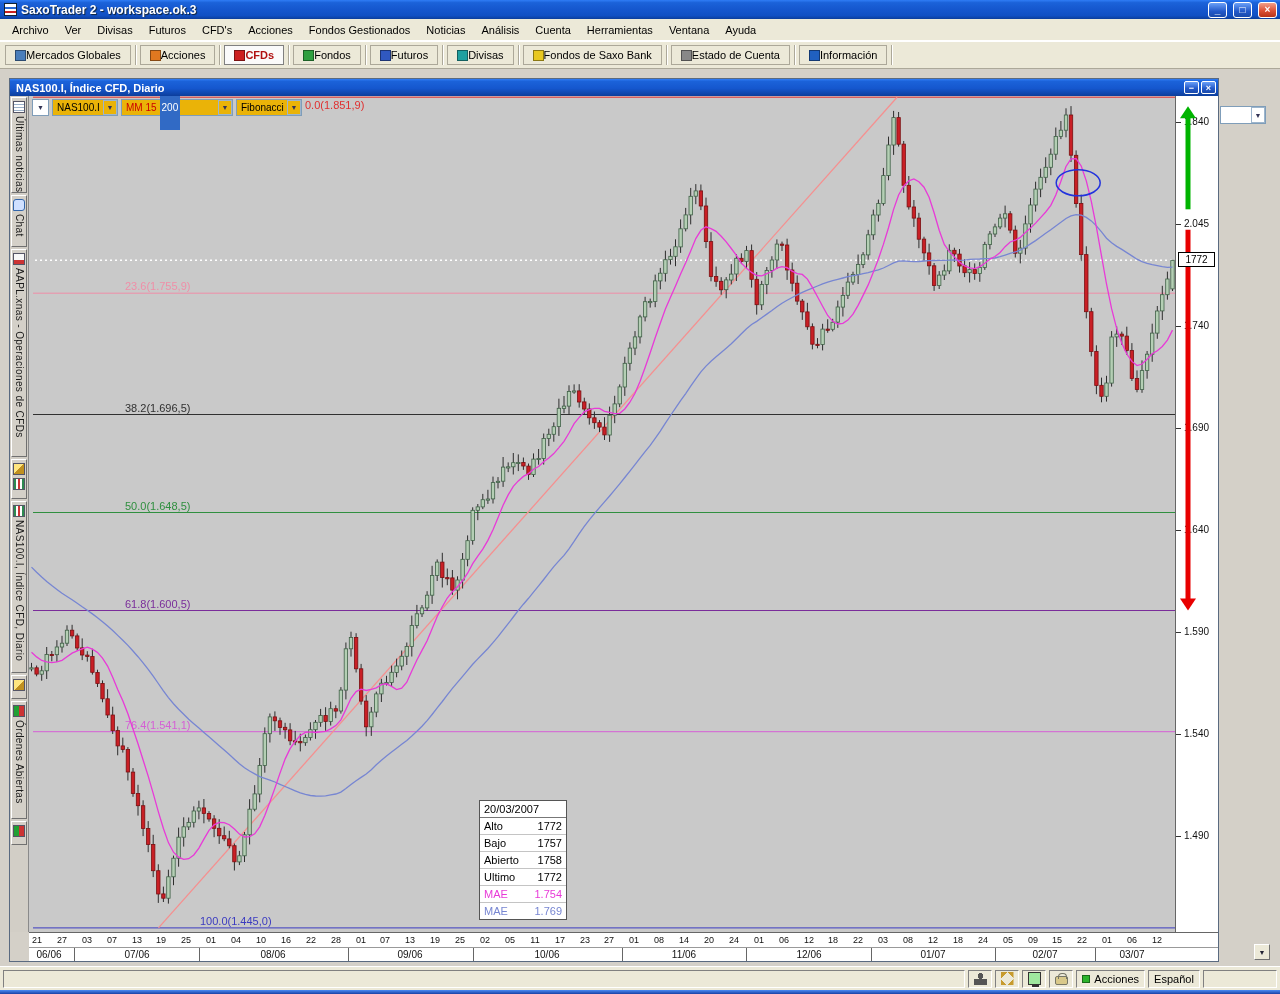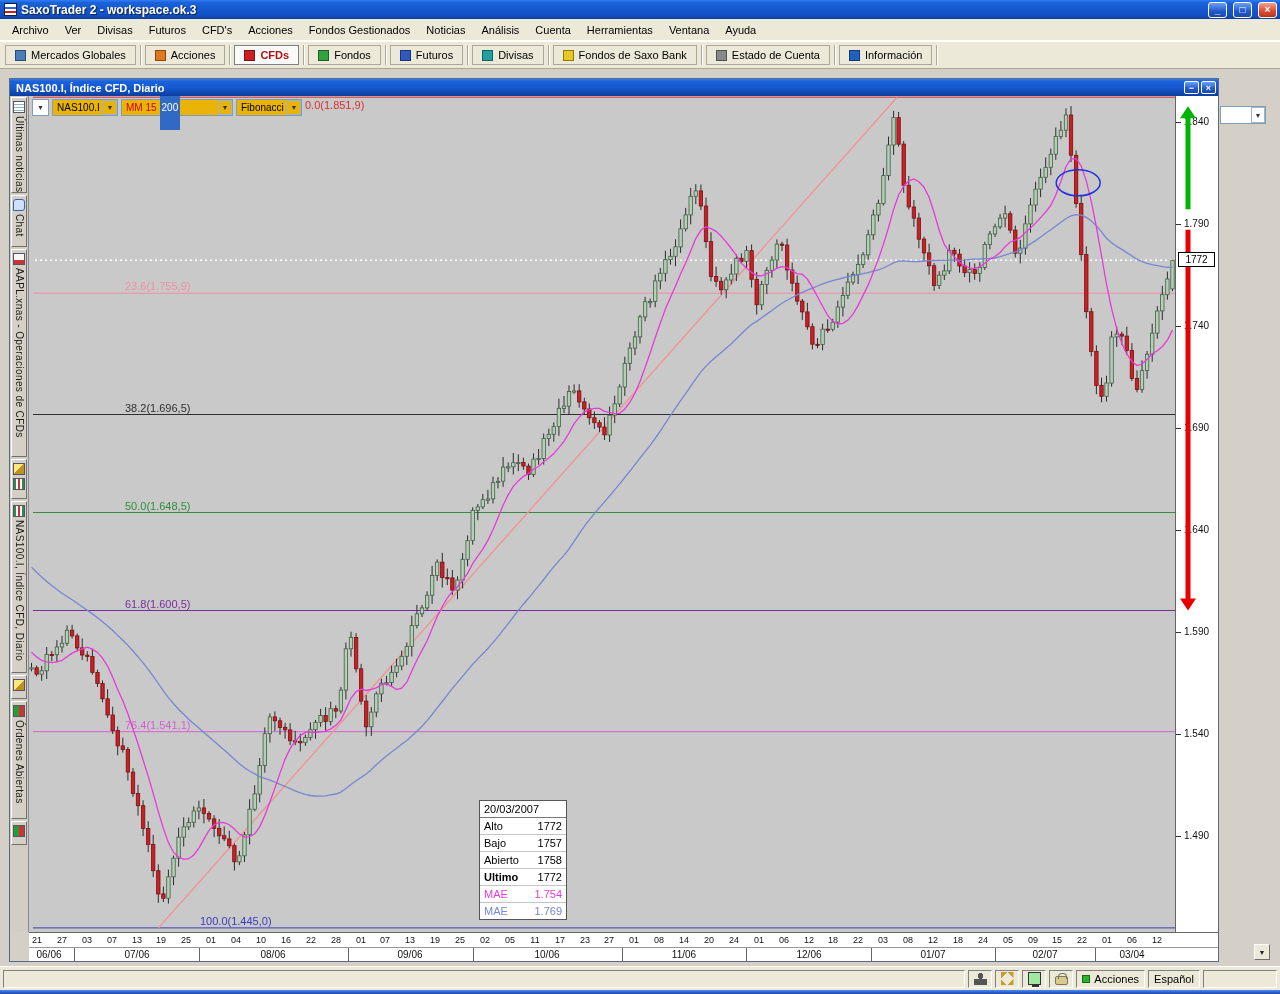"Mercados Globales" .tool-tab { gap: 5px -> none }
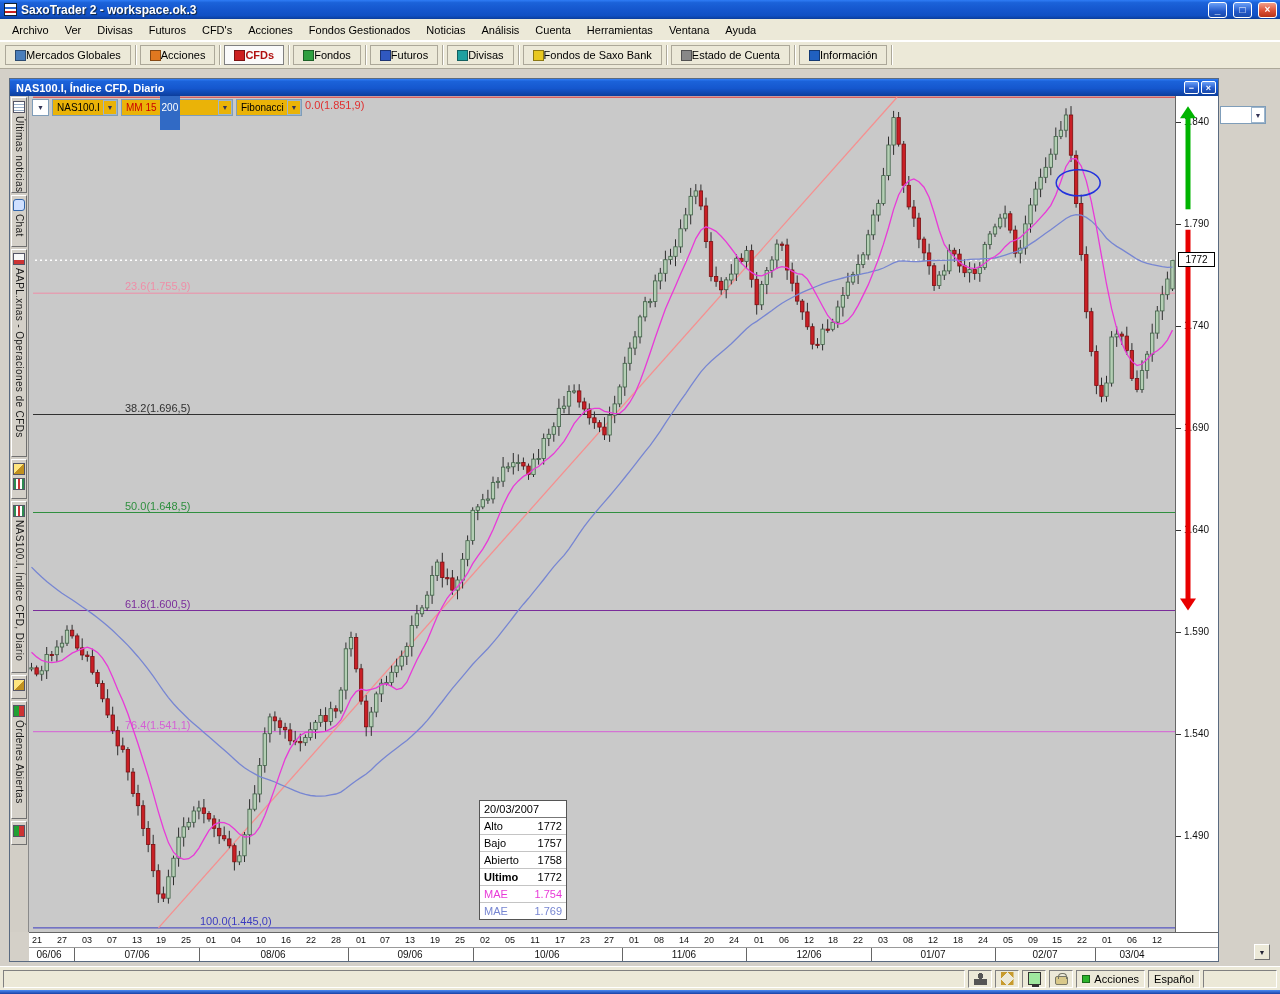"1.790" div.y-tick-label { text: 1.790 -> 2.045 }
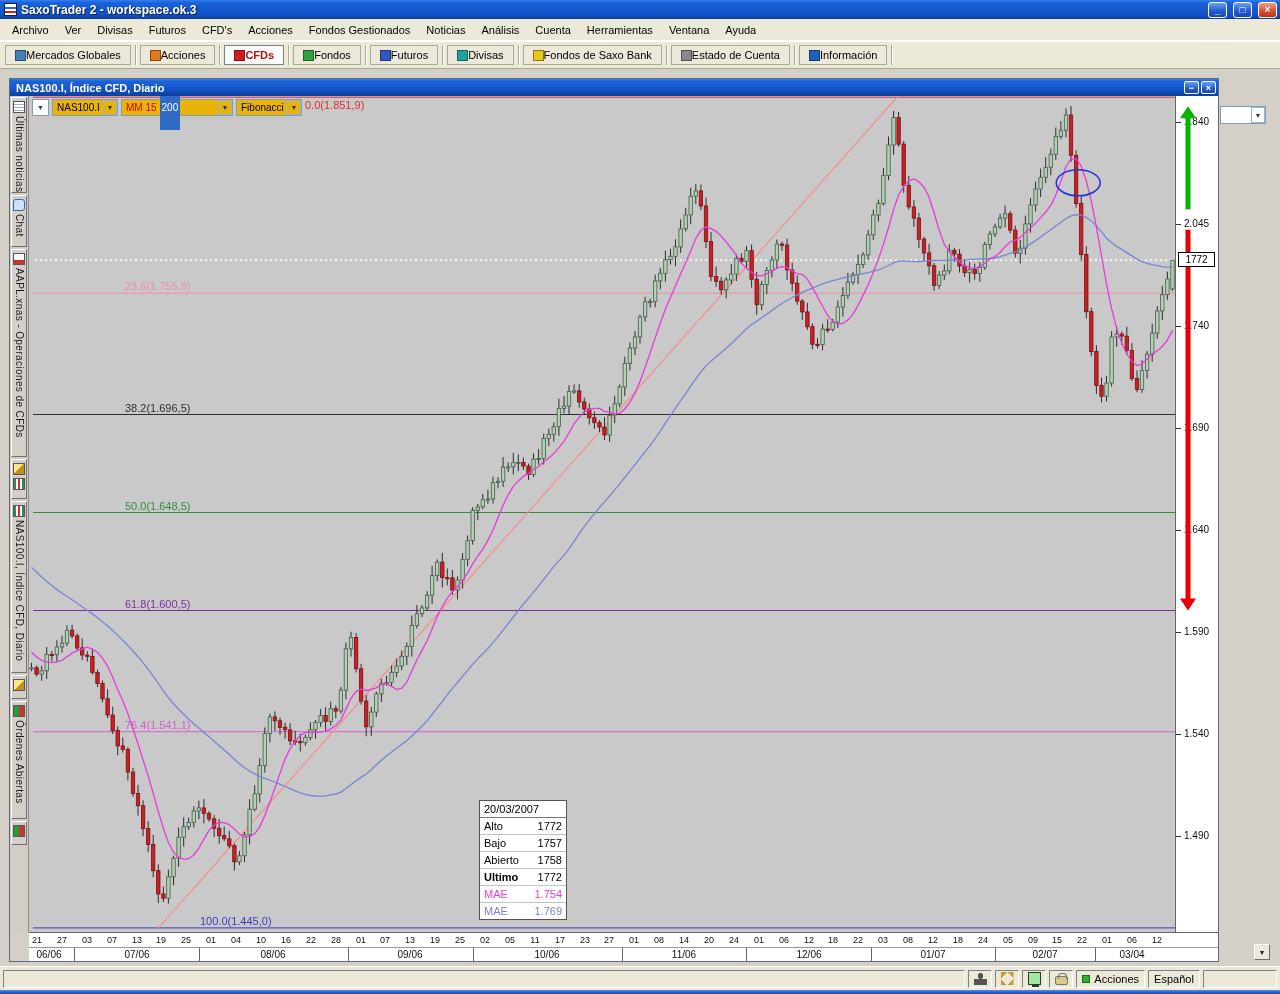"Ultimo" span { font-weight: bold -> none }
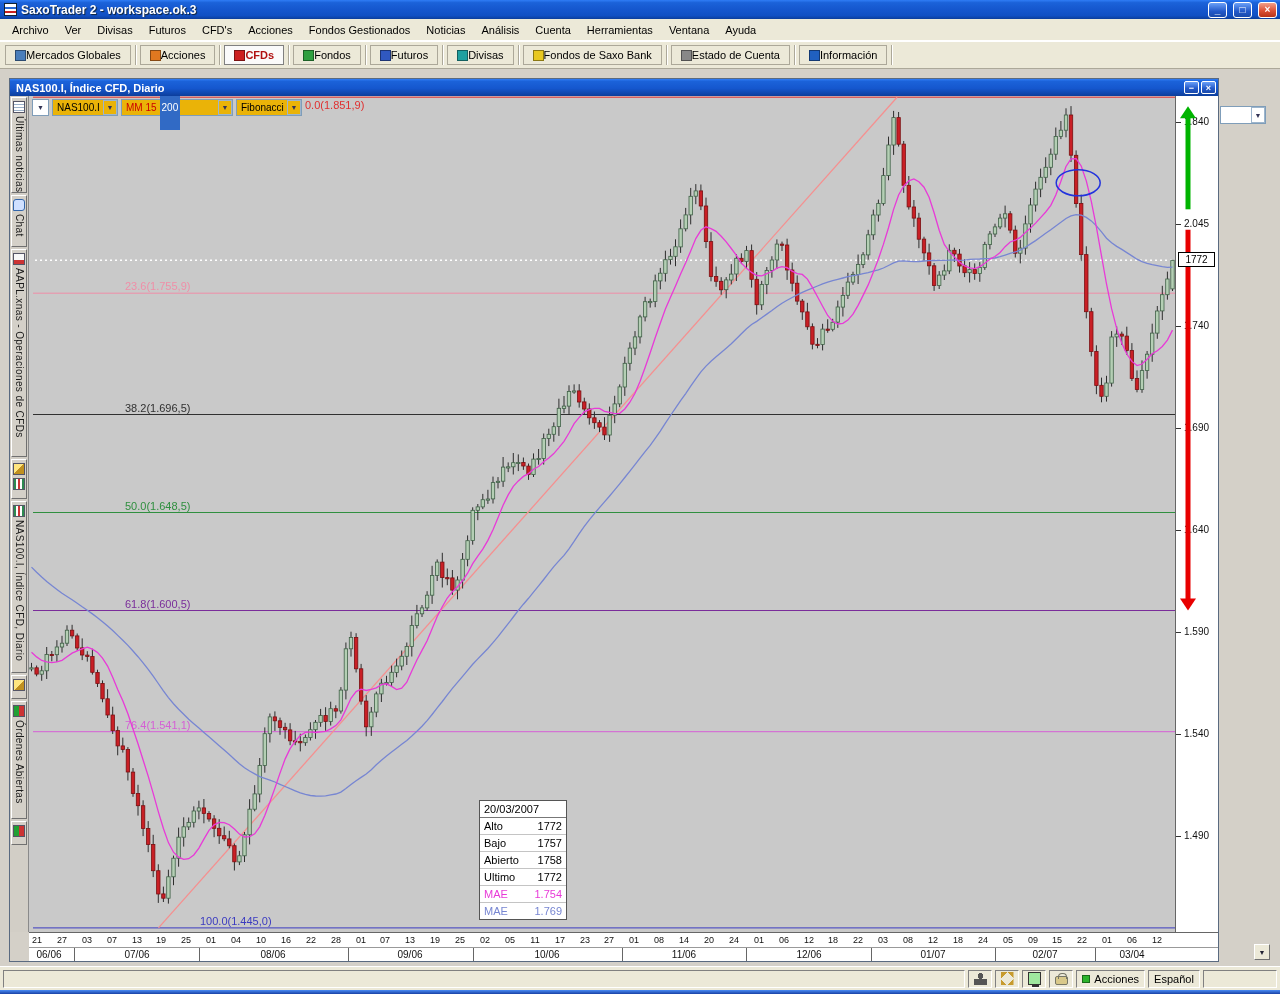"03/04" span.month-label { text: 03/04 -> 03/07 }
